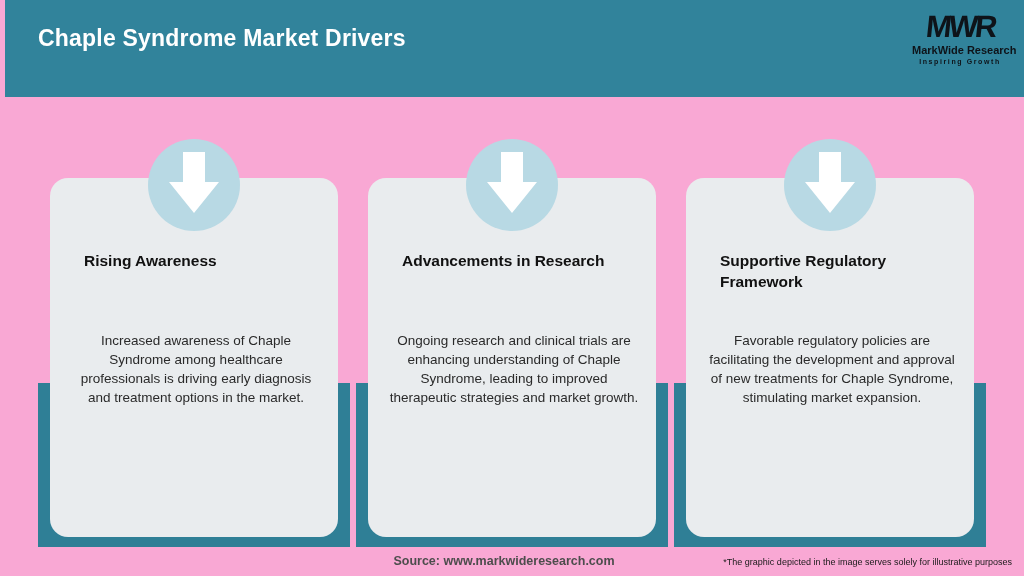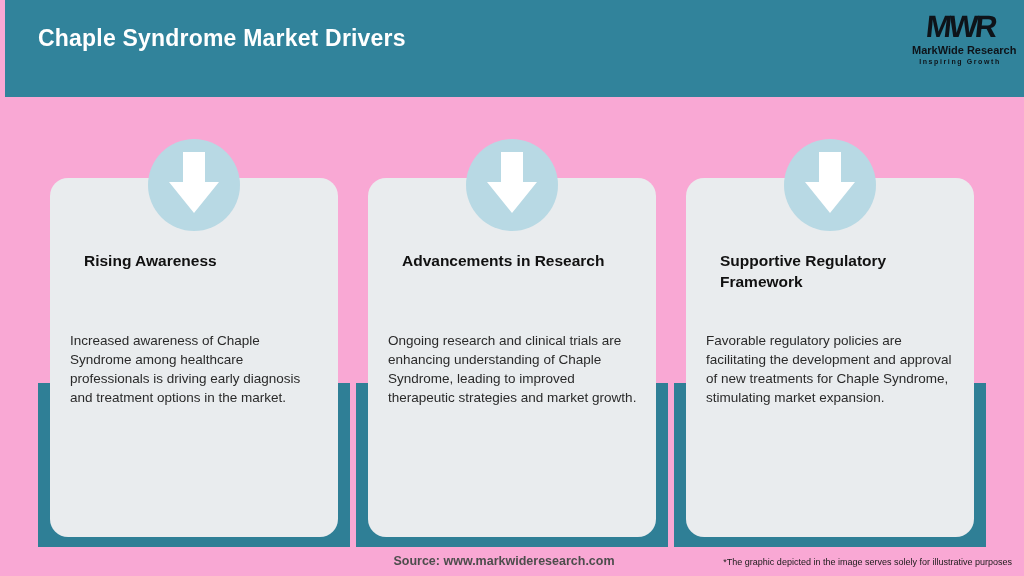"Increased awareness of Chaple Syndrome" .card-desc { text-align: left -> center }
